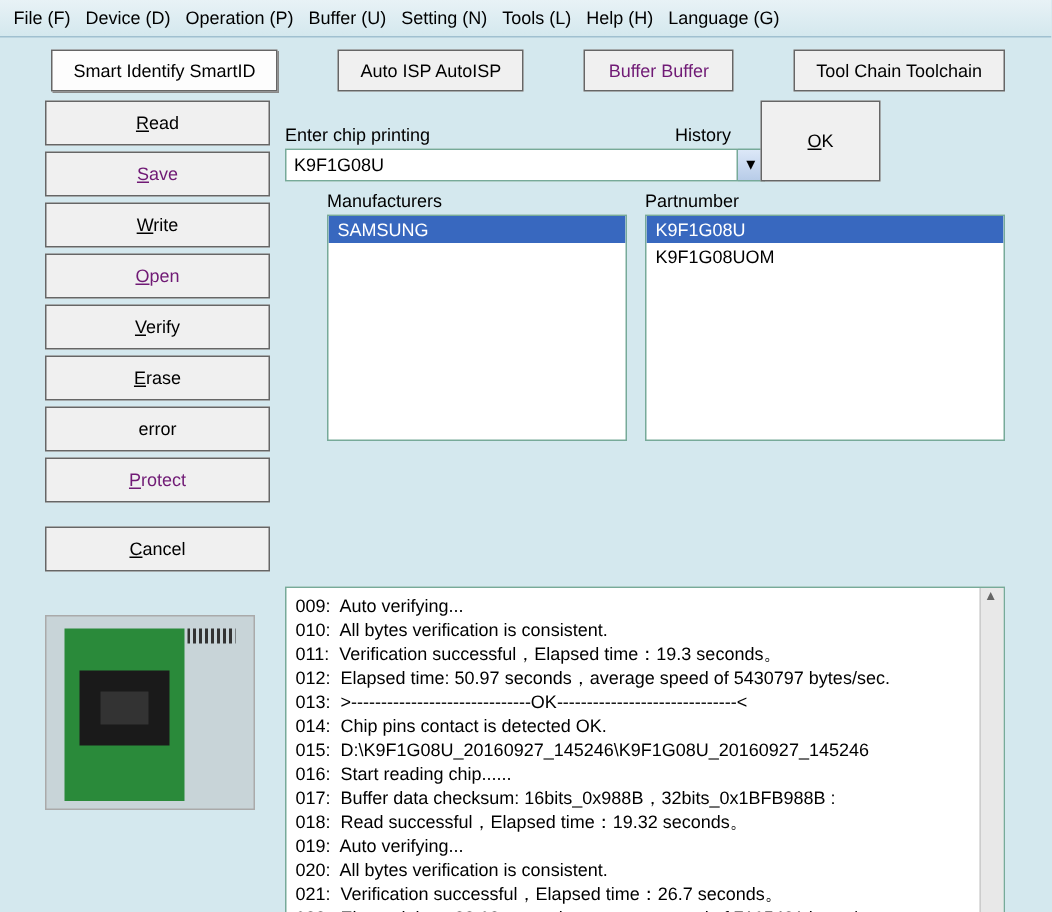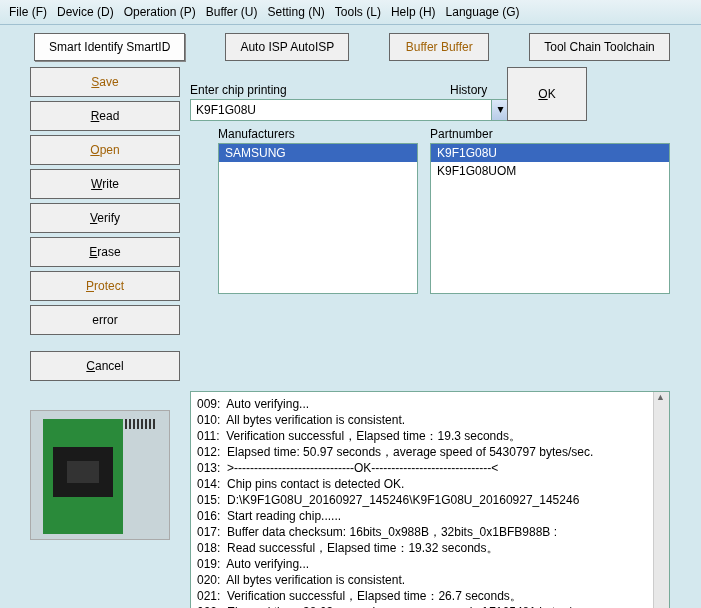"Buffer Buffer" .btn.disabled { color: #a16207 -> #701a75 }
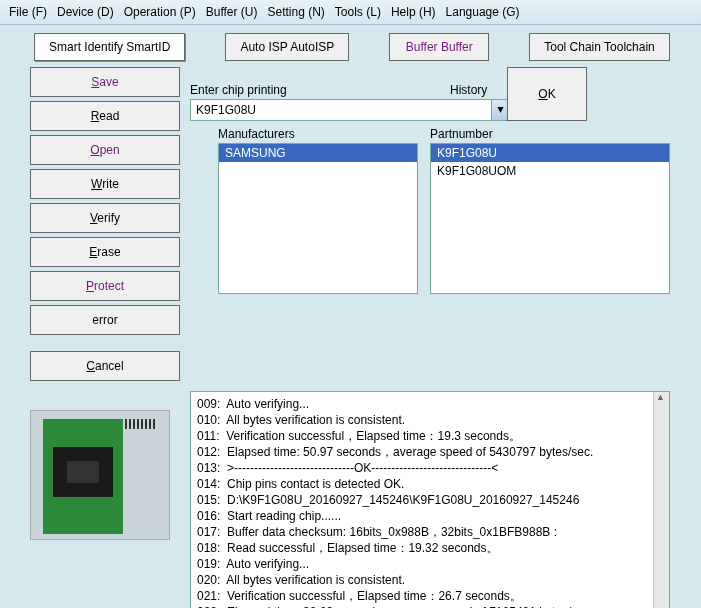"Save" div.btn { order: before "Read" -> after "Read" }
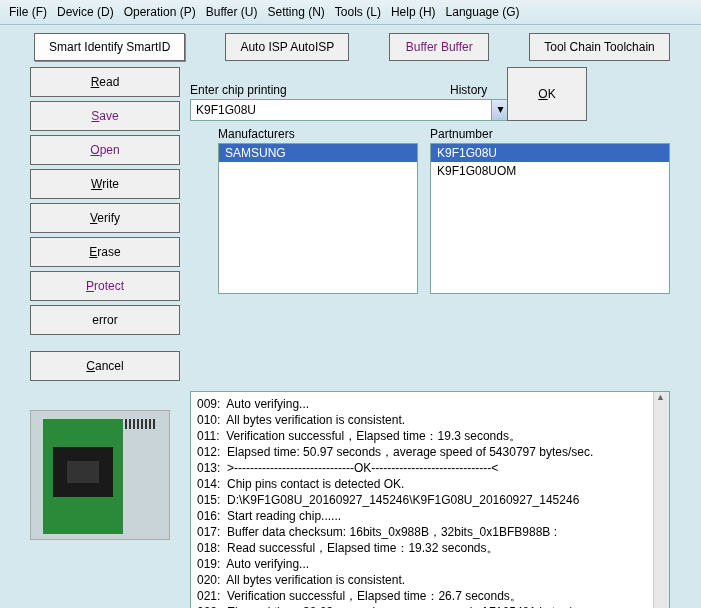"Open" div.btn { order: before "Write" -> after "Write" }
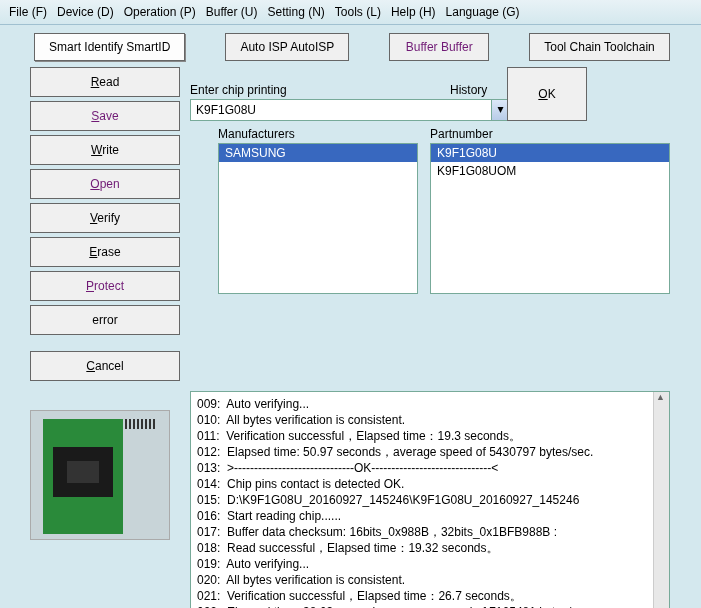"Protect" div.btn { order: before "error" -> after "error" }
